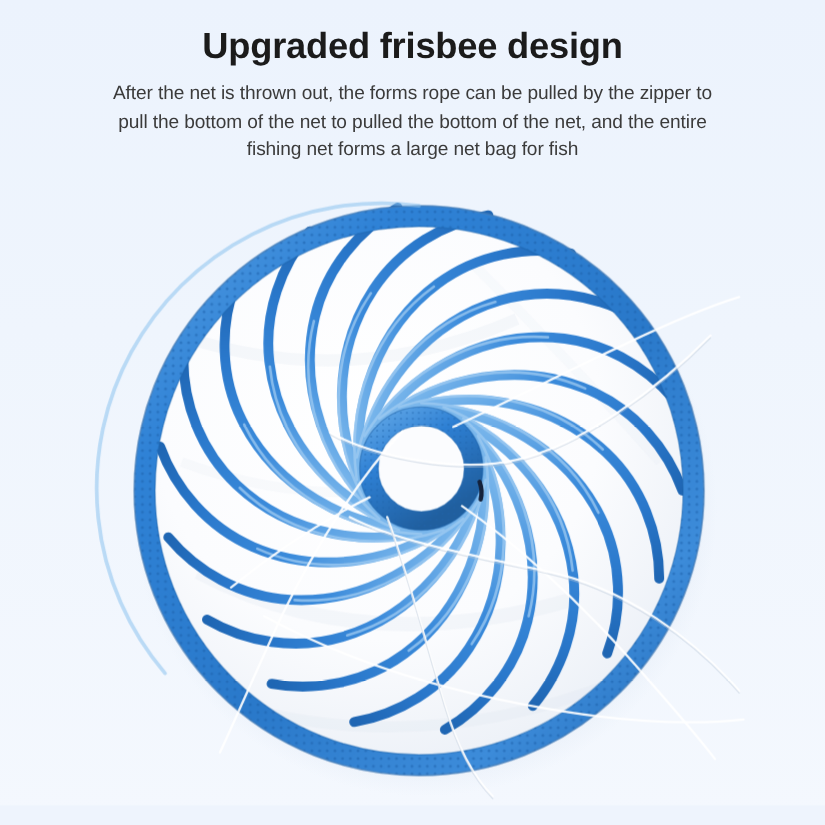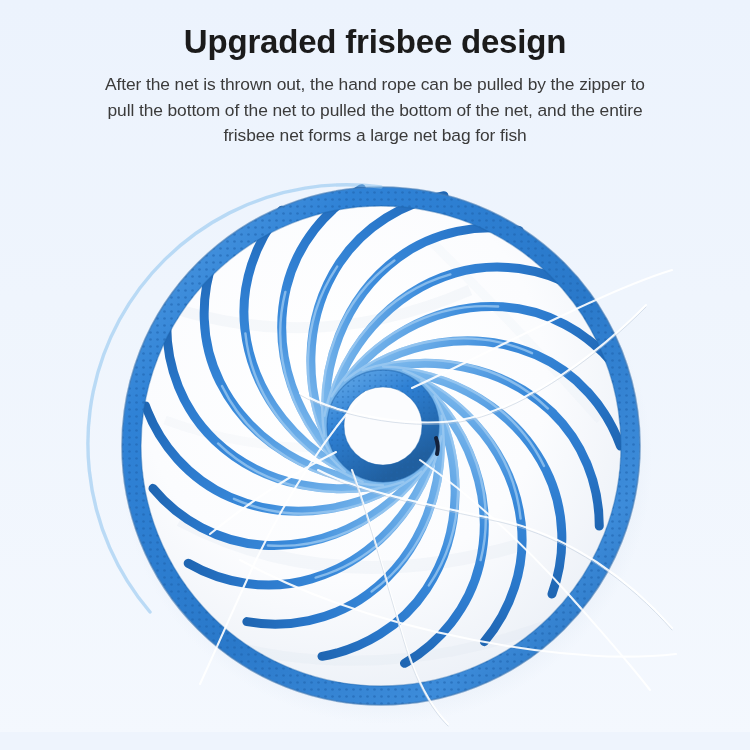"After the net is thrown" span.ln { text: hand -> forms }
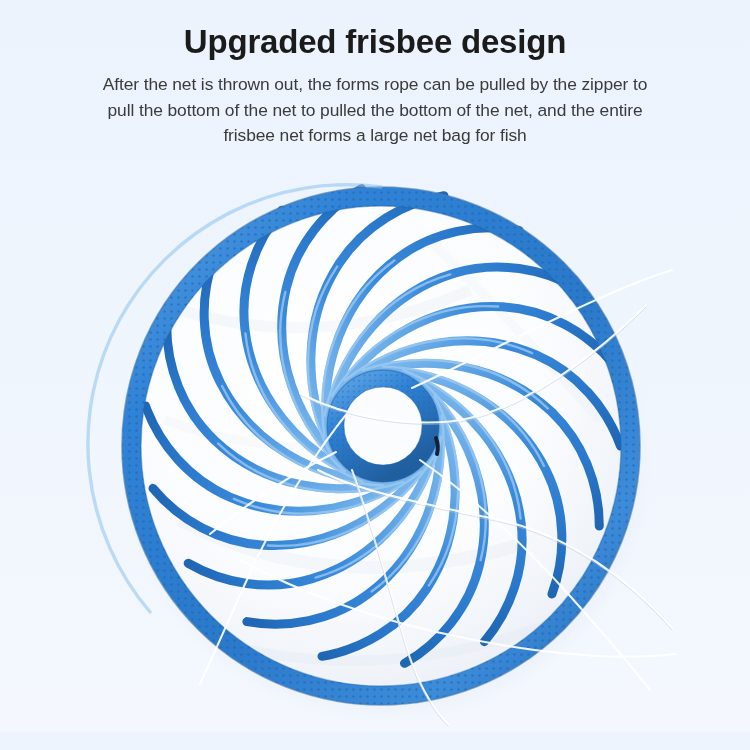"frisbee net forms a large" span.ln { text: frisbee -> fishing }
